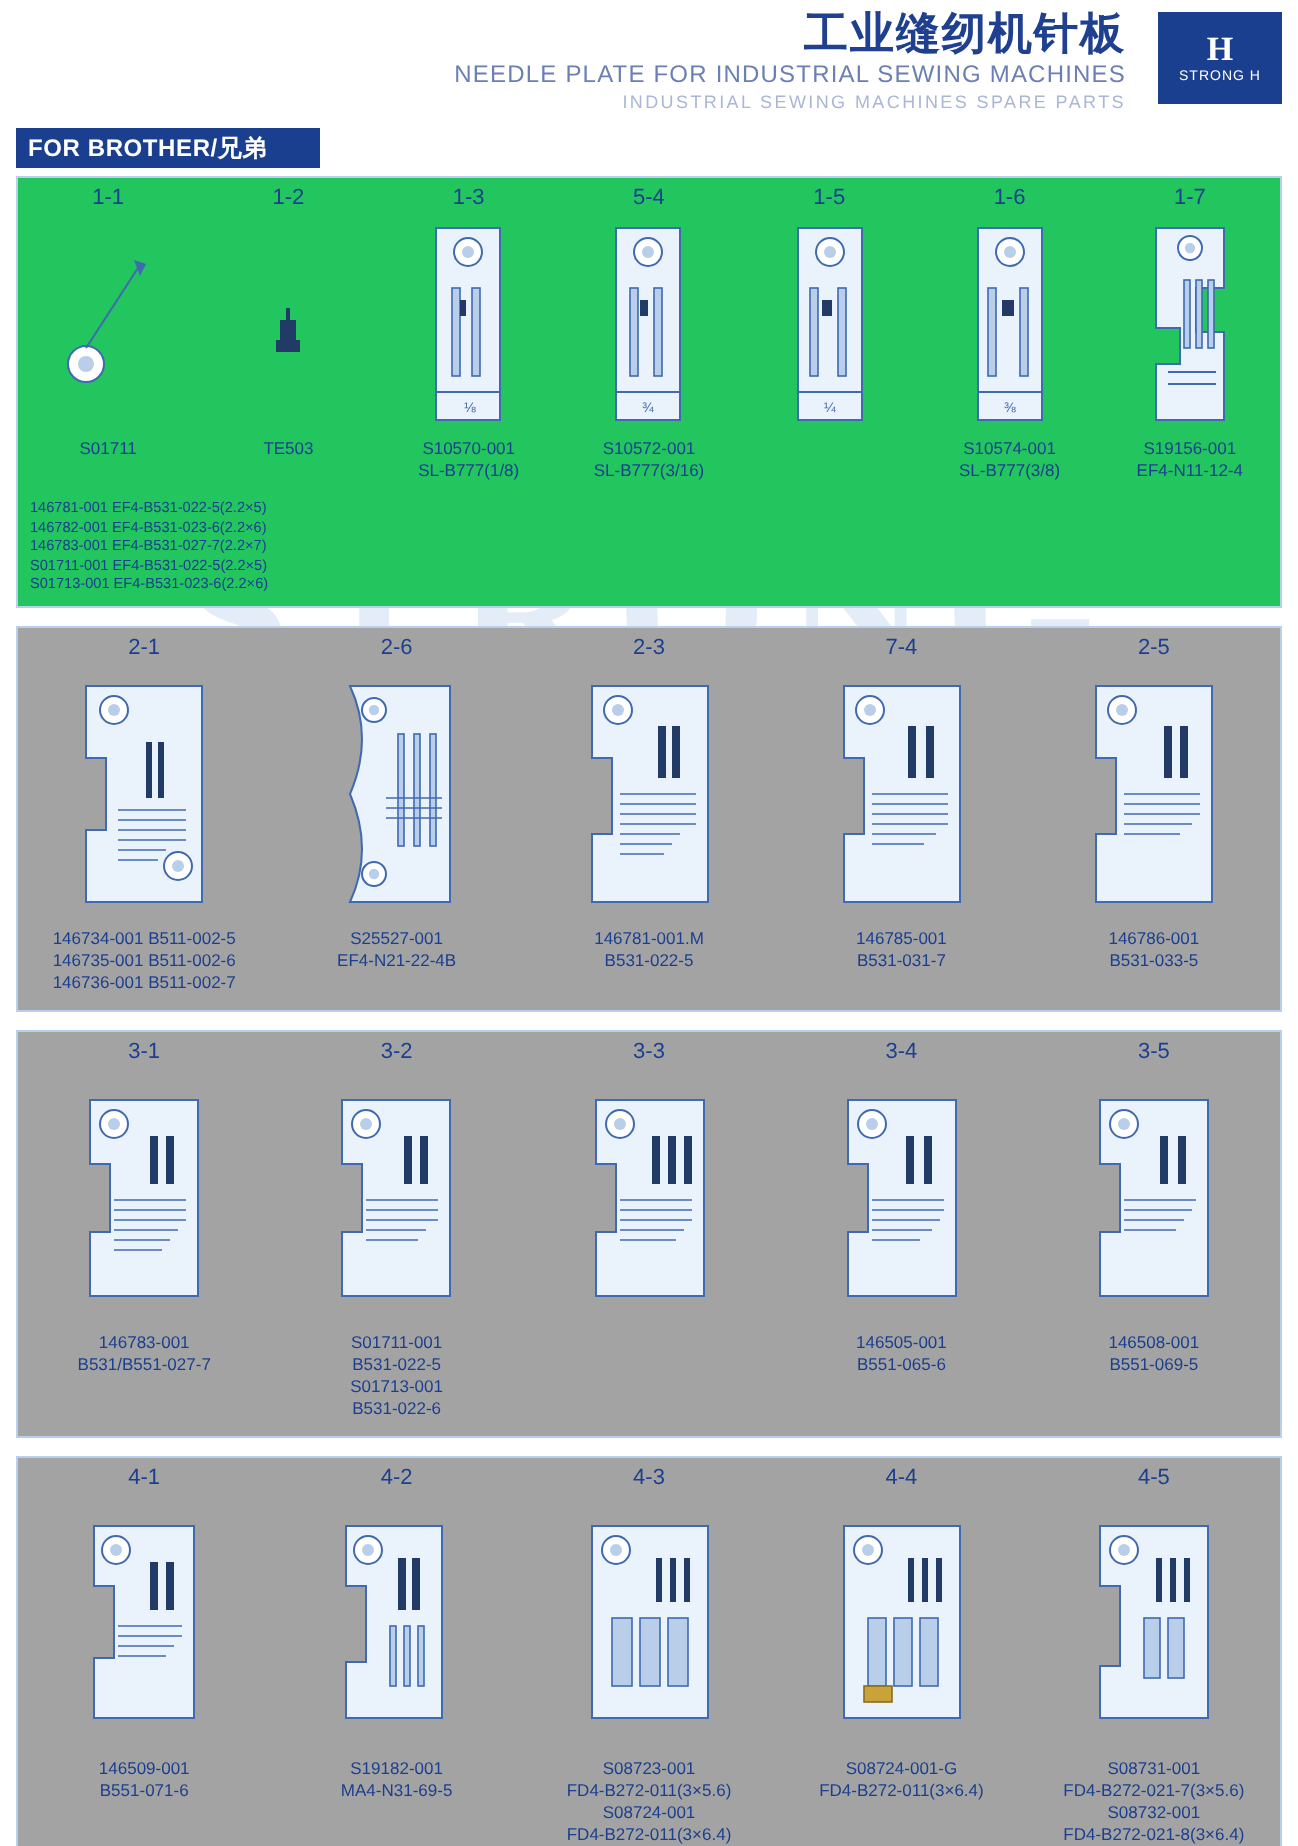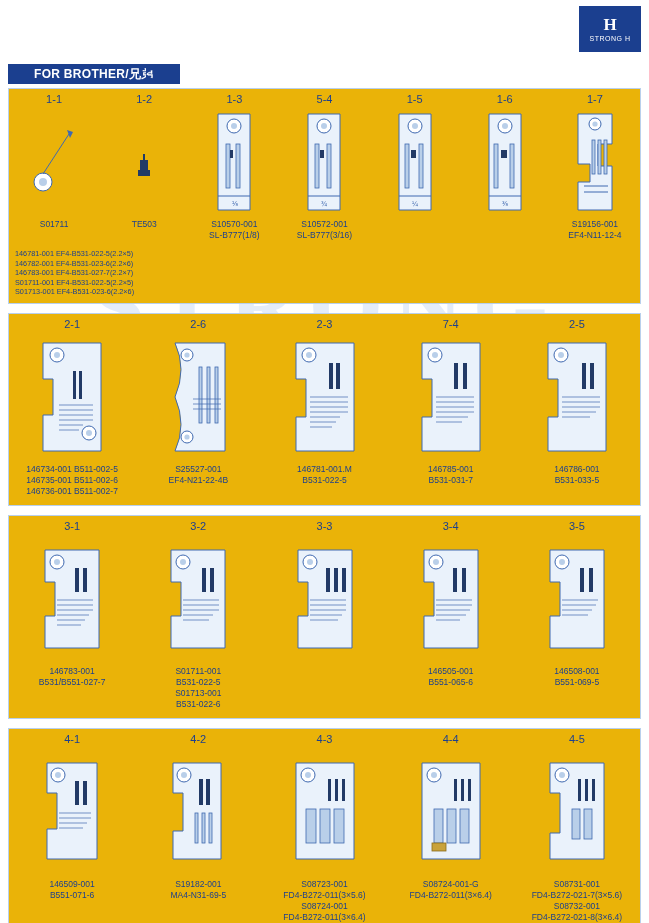"工业缝纫机针板" div.title-block { html: none -> <div> <div>工业缝纫机针板</div> <div>NEEDLE PLATE FOR INDUSTRIAL SEWING MACHINES</div> <div>INDUSTRIAL SEWING MACHINES SPARE PARTS</div> </div> }
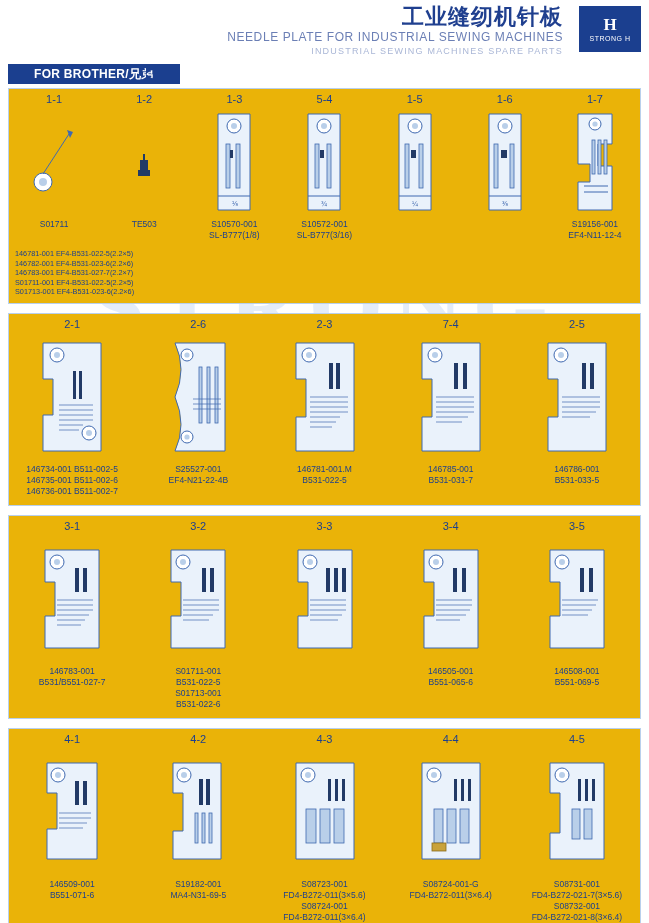"FOR BROTHER/兄弟" .brandbar { padding: 0 26px 0 26px -> 0 26px 0 6px }
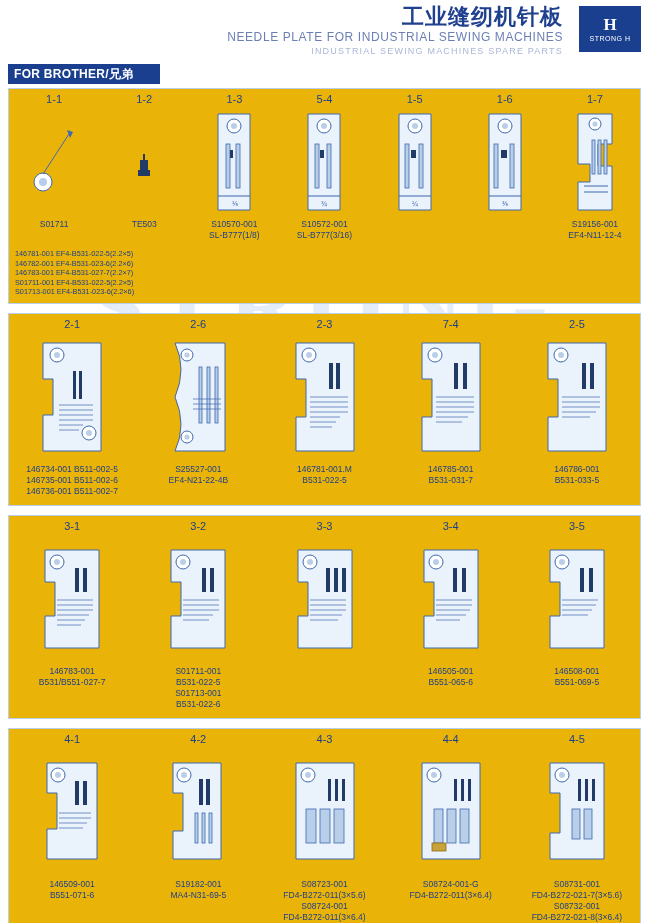"1-1" .panel.first { background: #eab308 -> #22c55e }
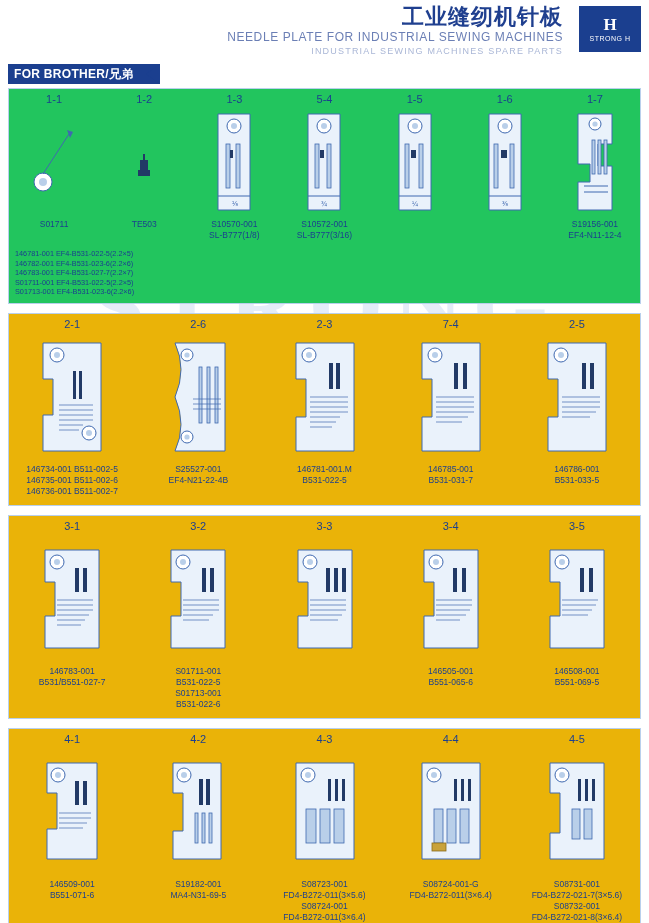"S10574-001" div.caption { html: none -> <div>S10574-001 SL-B777(3/8)</div> }
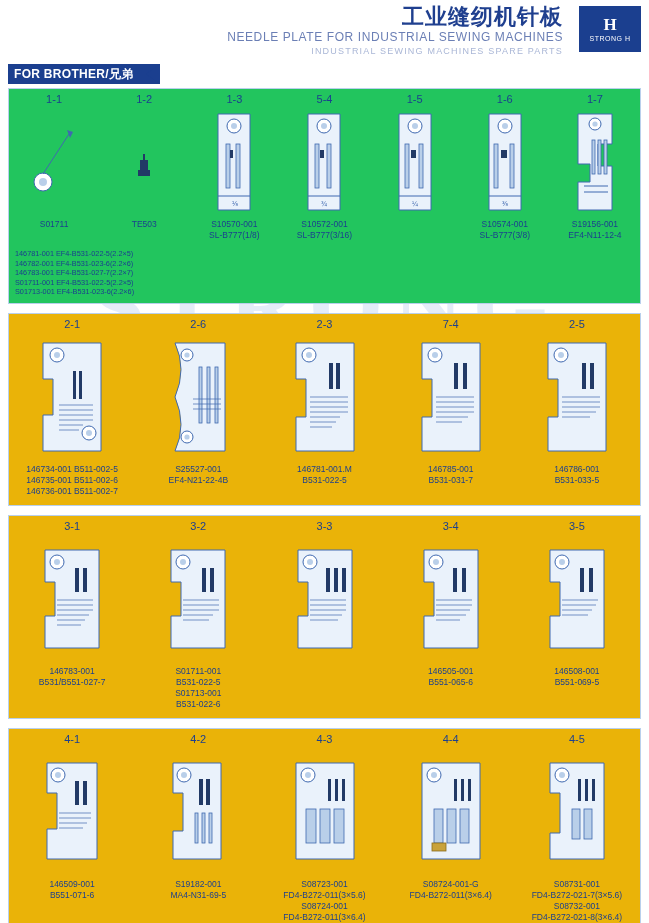"2-1" .panel { background: #eab308 -> #a3a3a3 }
